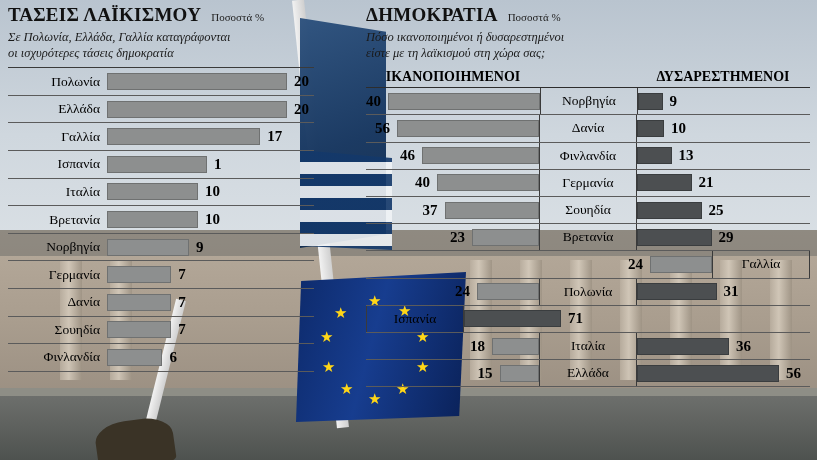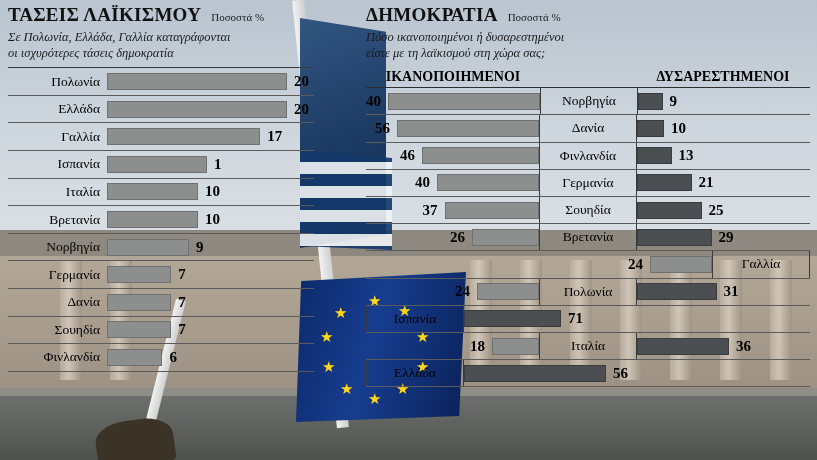"26" span.rval { text: 26 -> 23 }
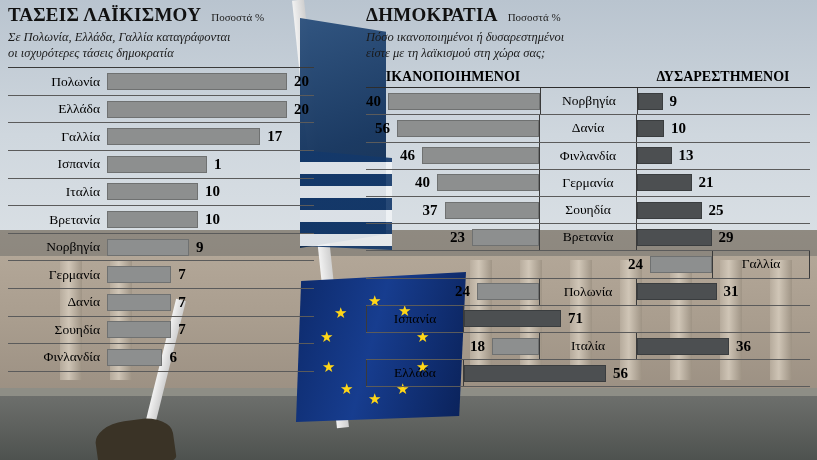"15" div.rleft { html: none -> <div> <span>15</span> <div></div> </div> }
